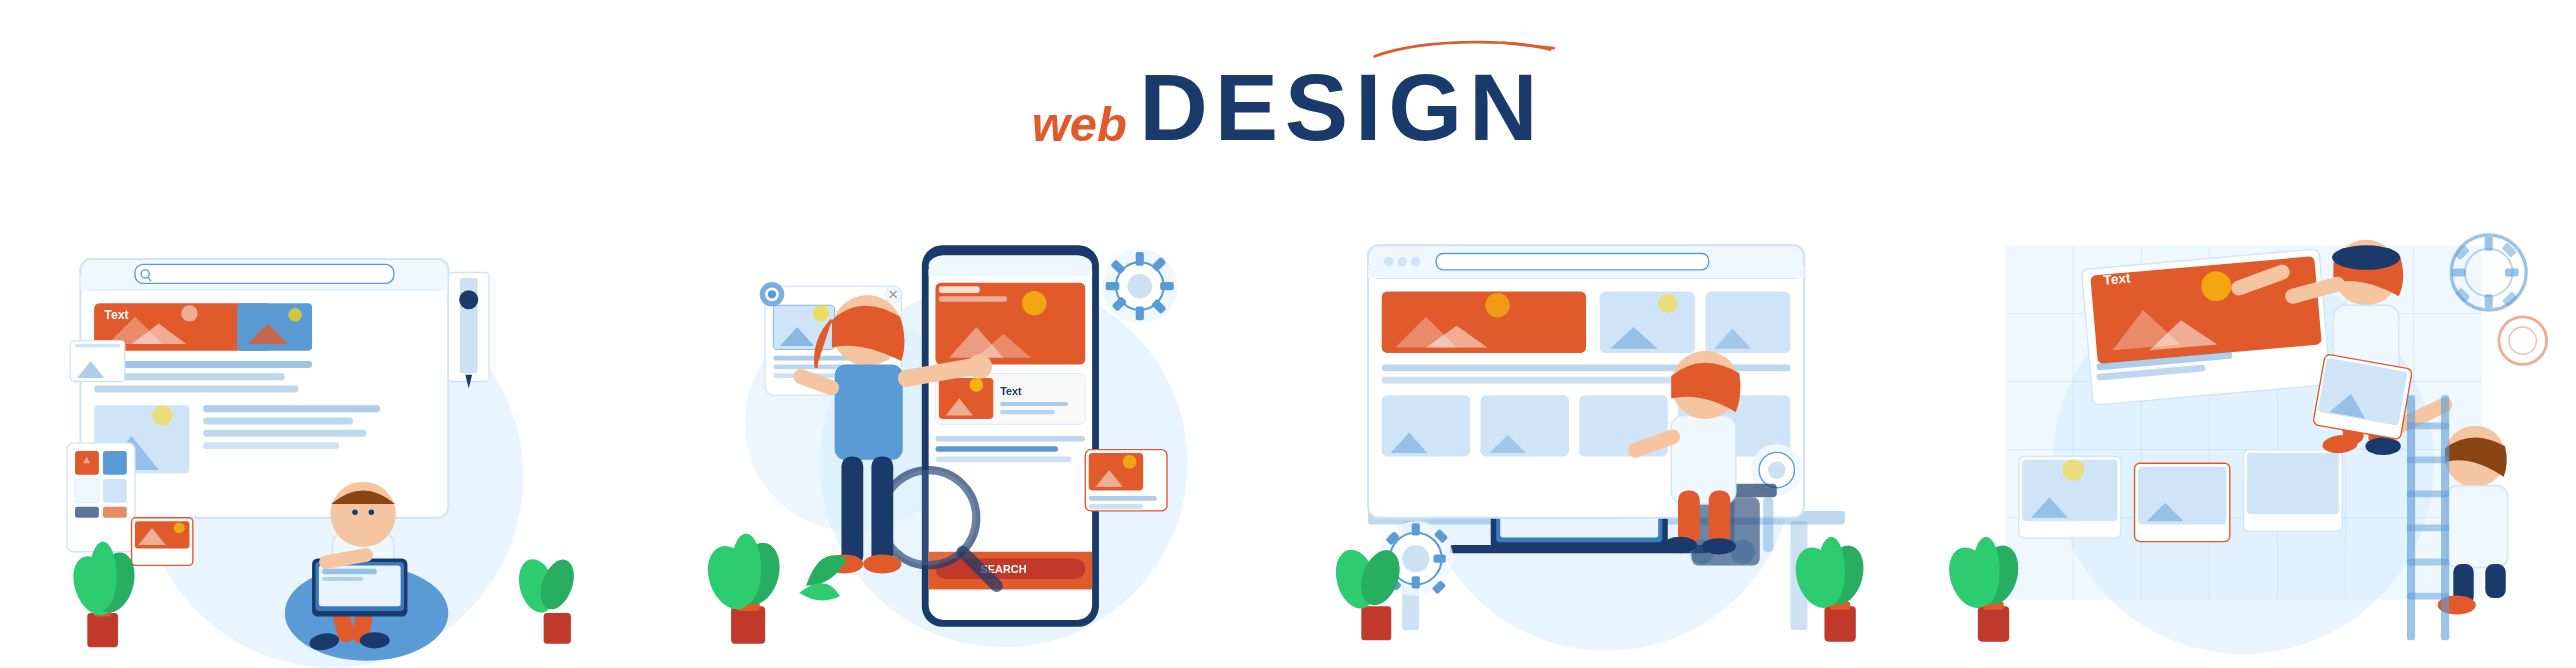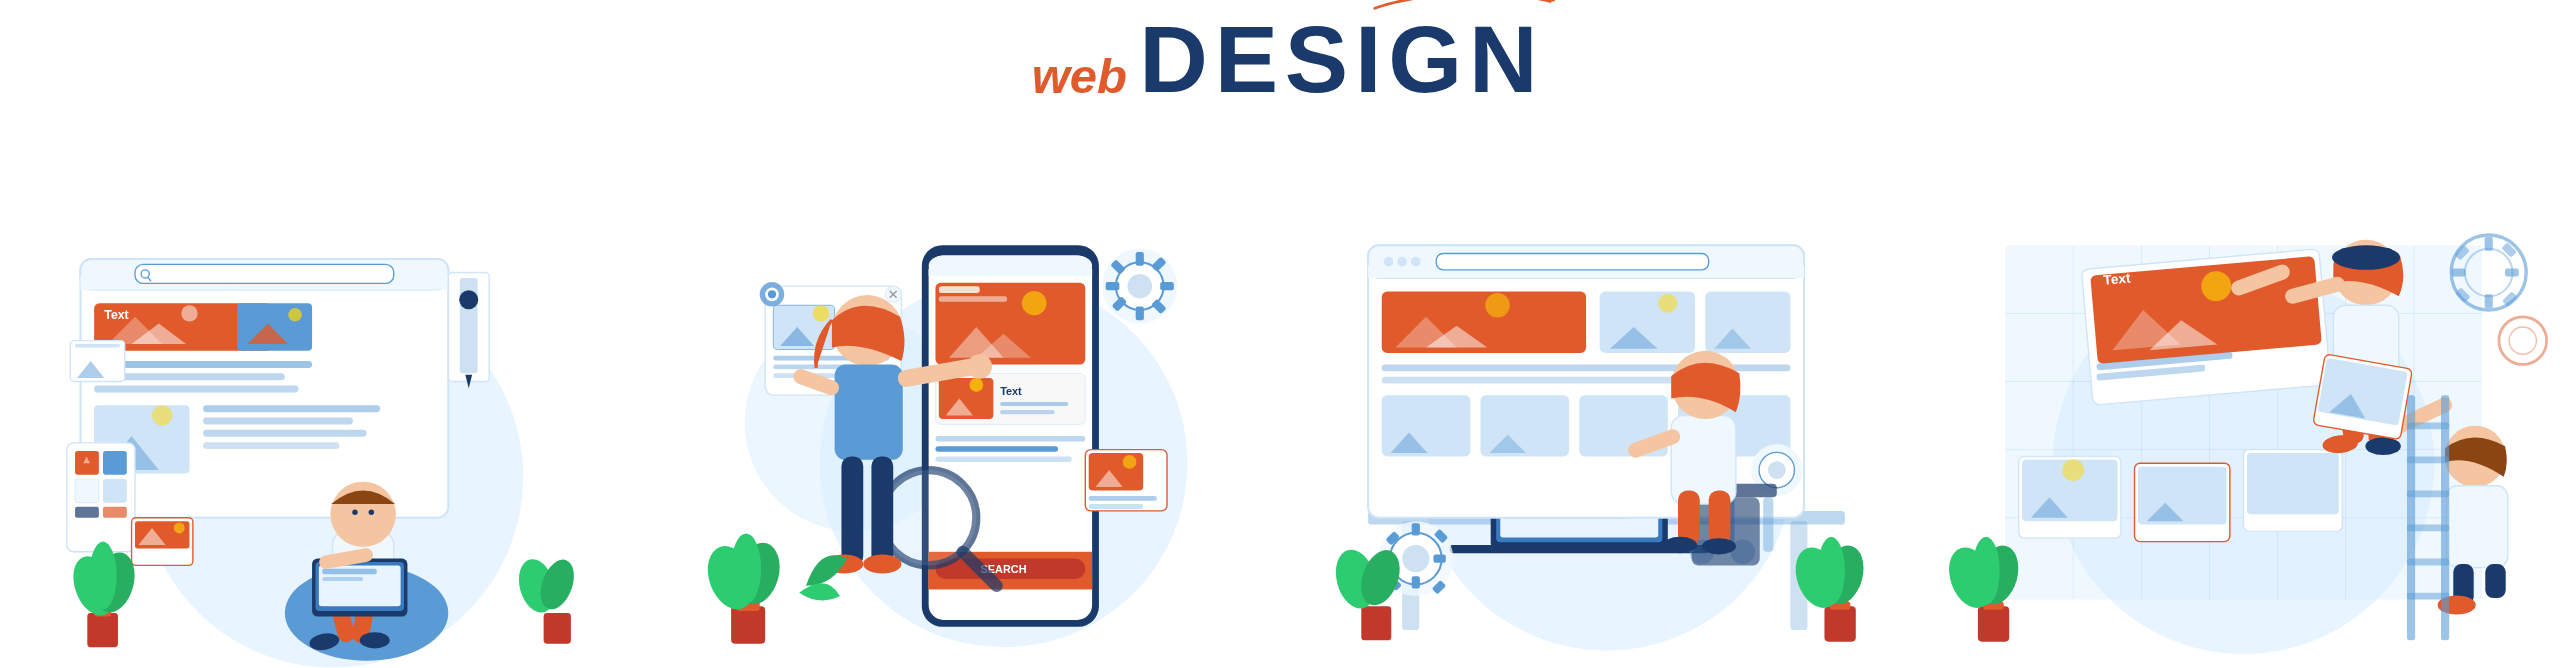"web" div { margin-top: none -> 48px }
